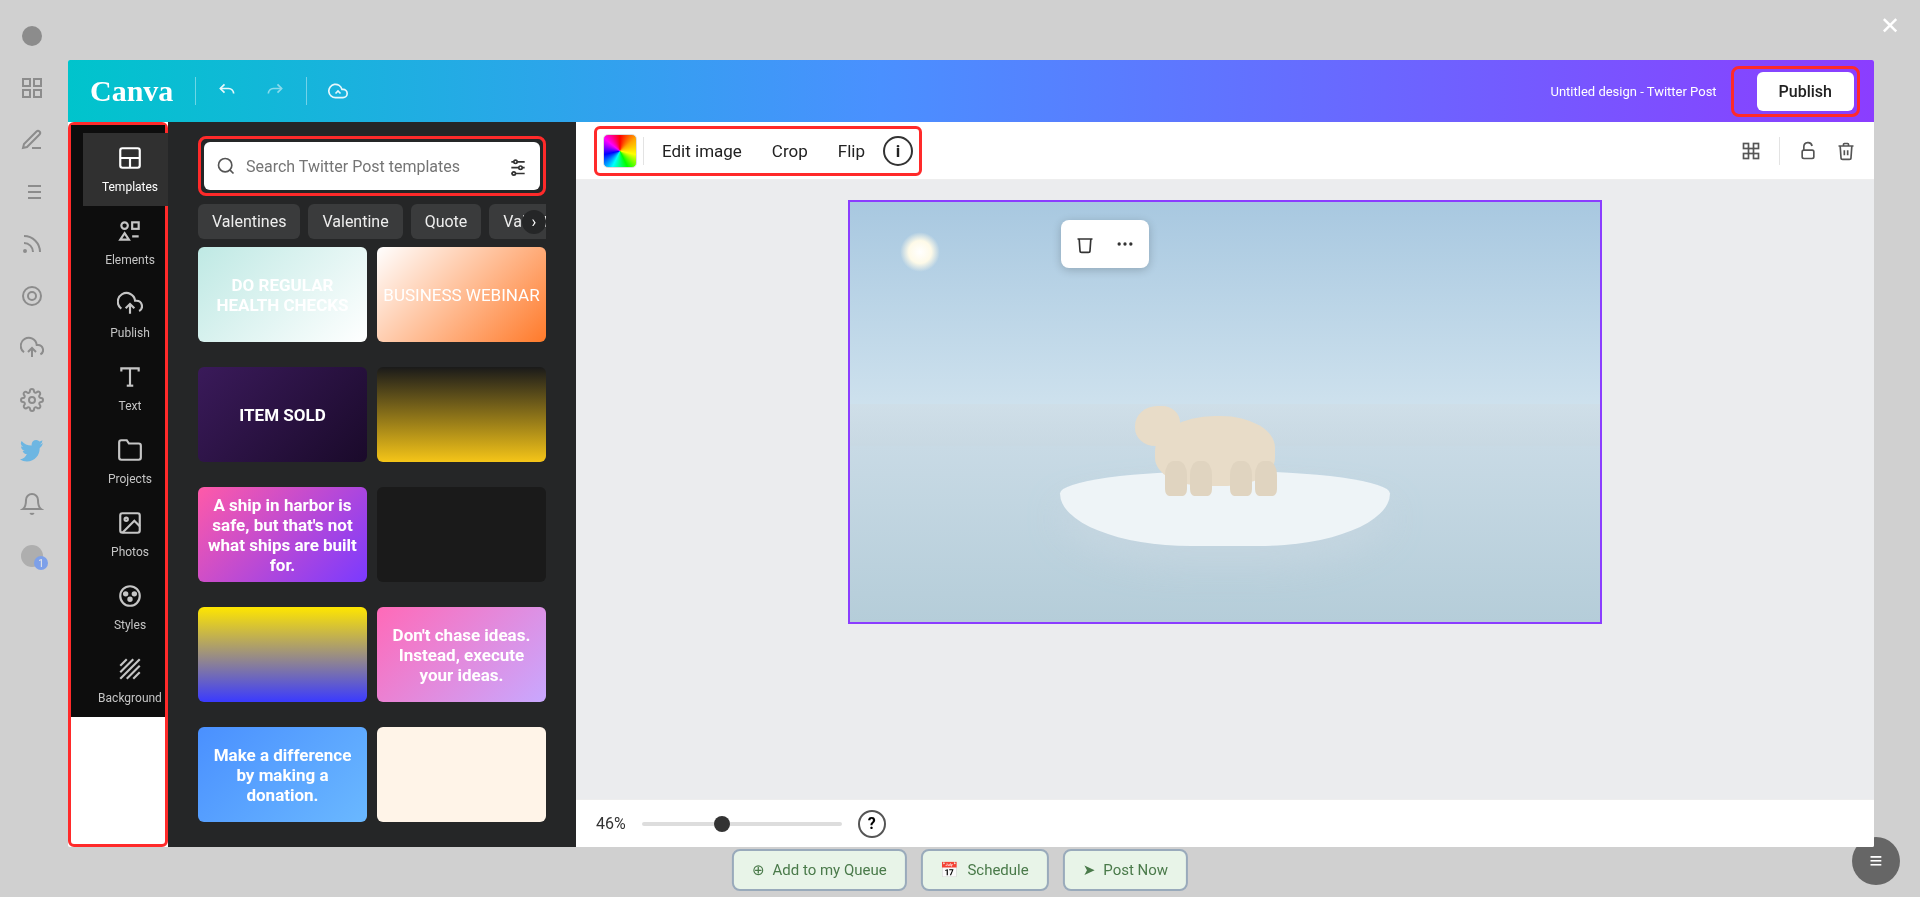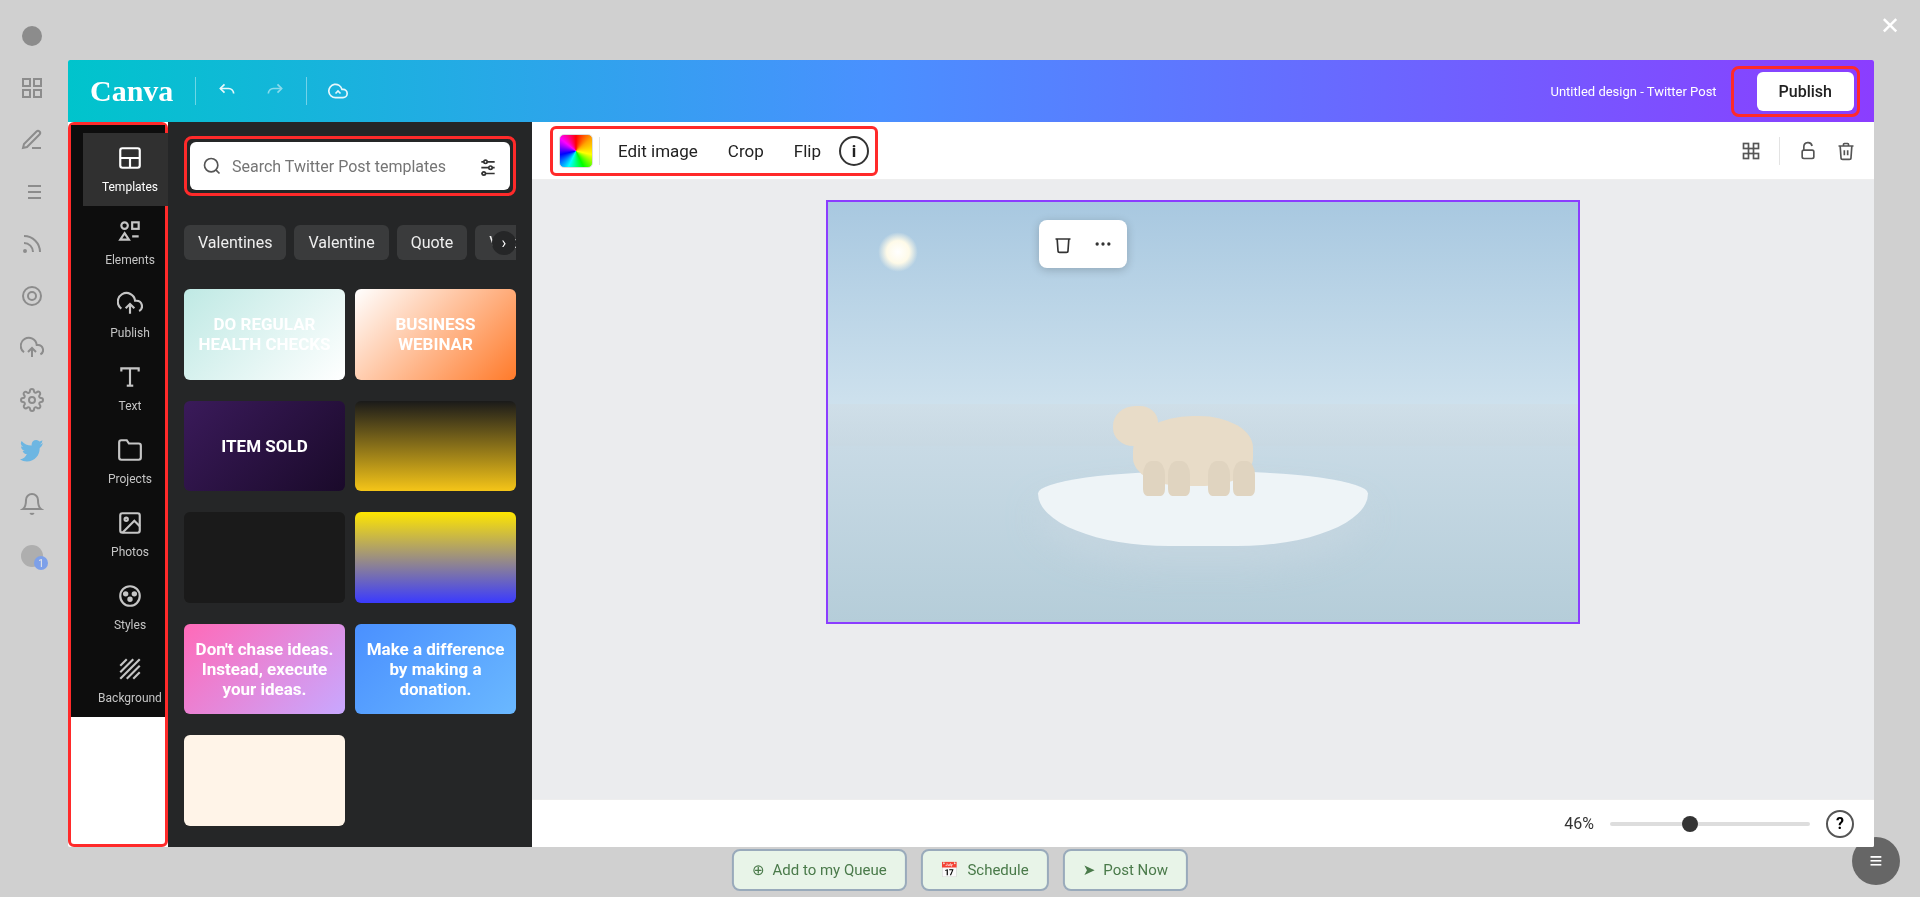"Search Twitter Post templates" .panel { gap: 29px -> 8px; padding: 14px 16px 0 -> 14px 30px 0; width: 364px -> 408px }
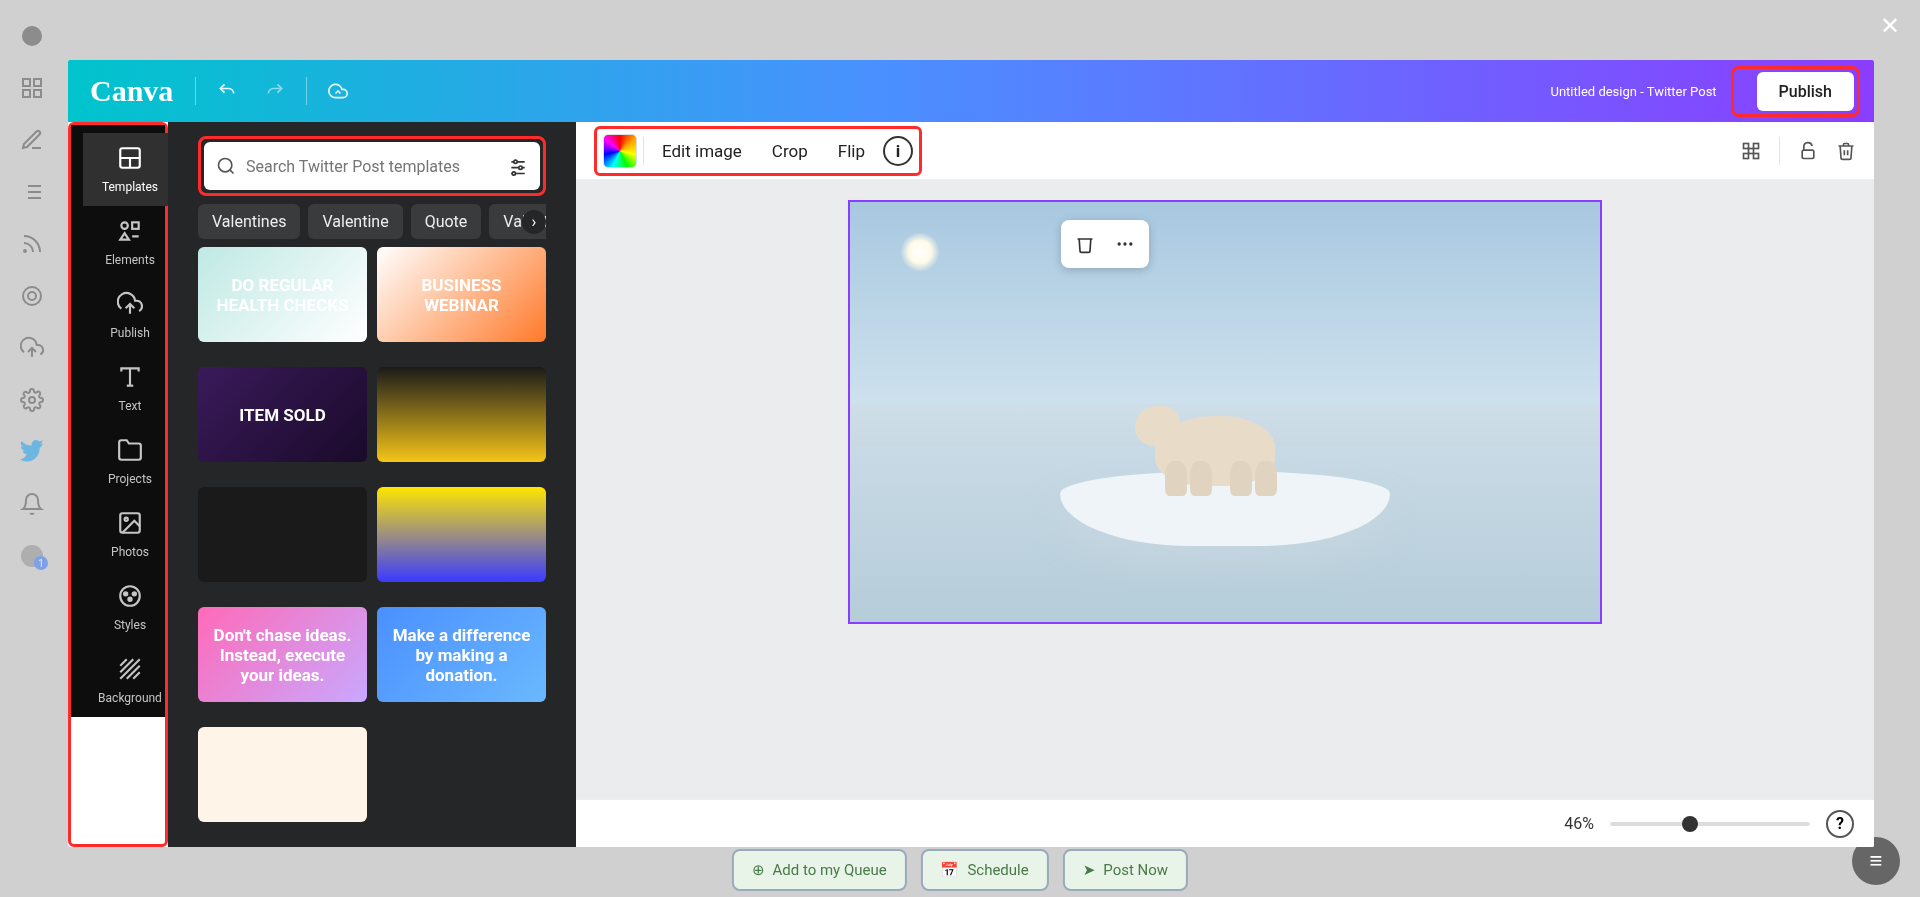"BUSINESS WEBINAR" span { font-weight: bold -> normal }
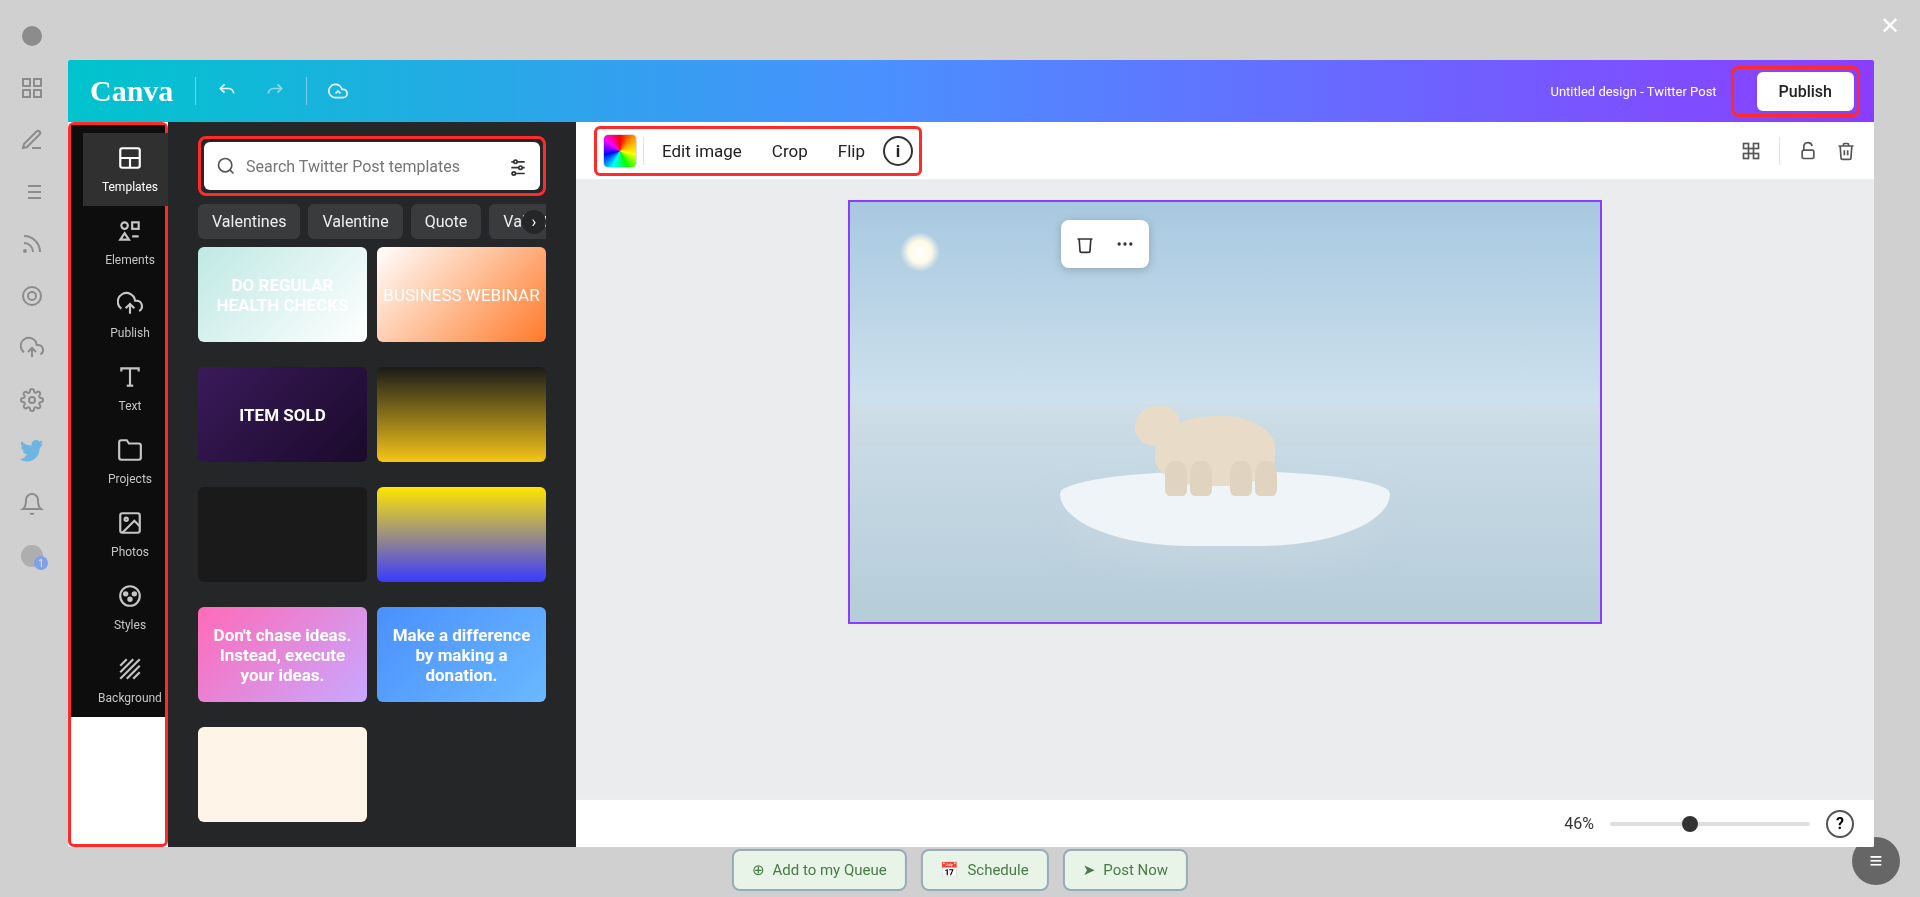"A ship in harbor is" div.template-card { html: none -> <div> <span>A ship in harbor is safe, but that's not what ships are built for.</span> </div> }
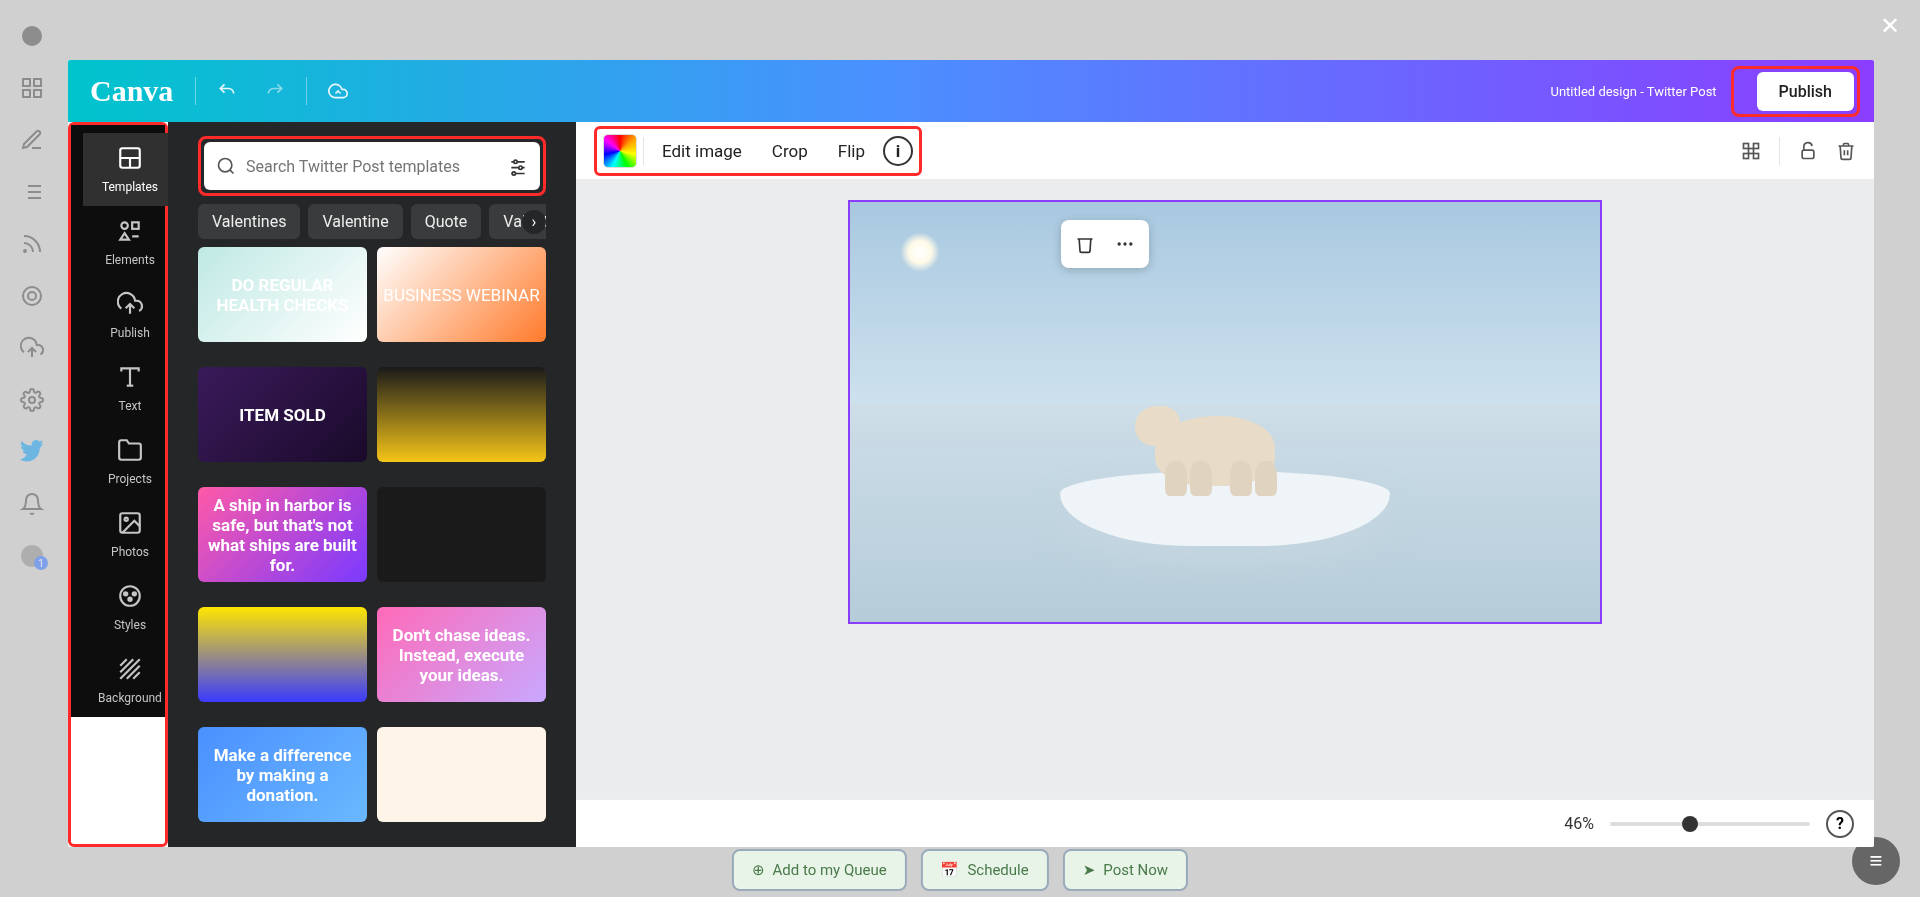"46%" .zoom-bar { justify-content: flex-end -> flex-start }
